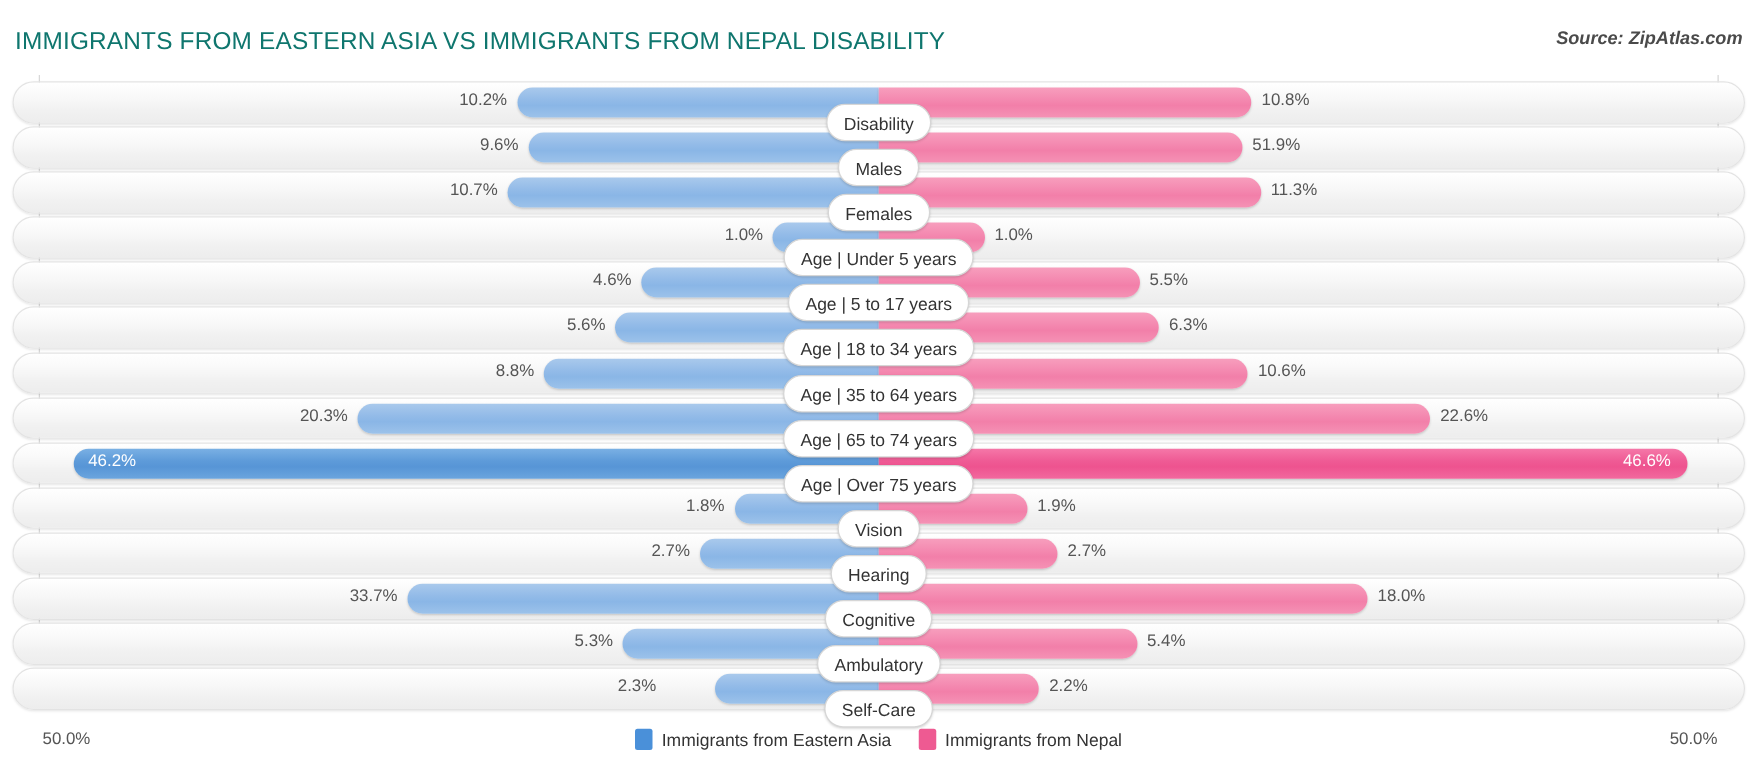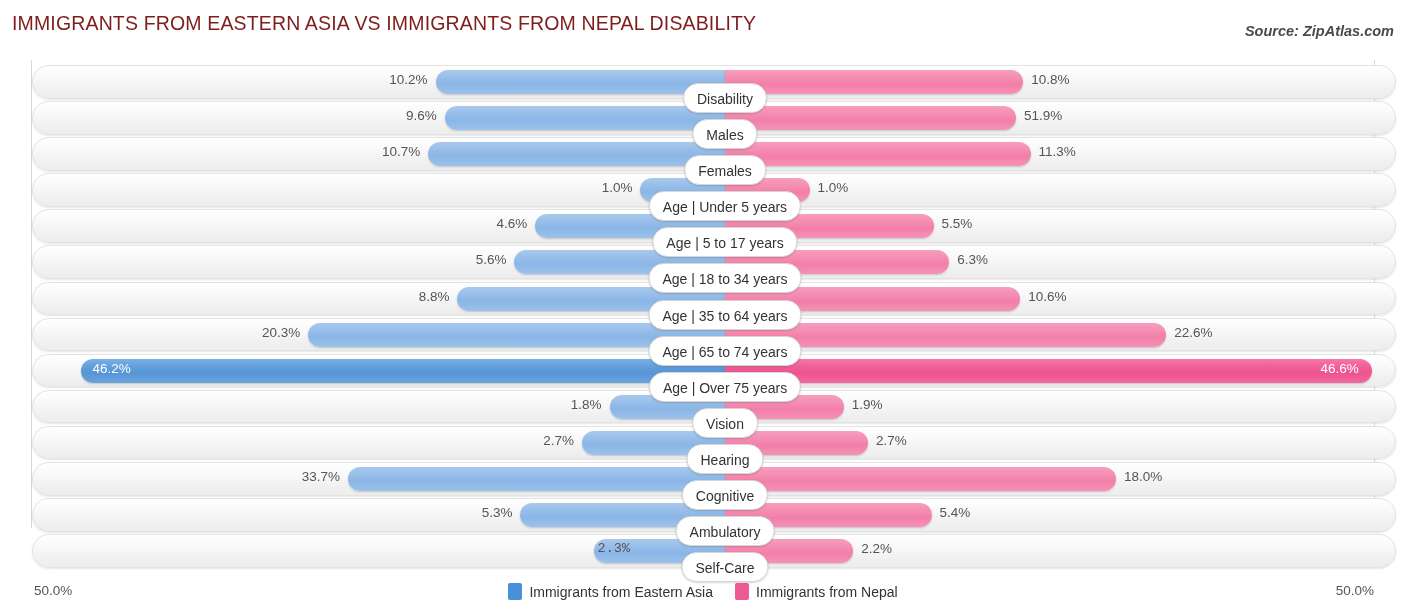"IMMIGRANTS FROM EASTERN ASIA VS" #title { color: #7f1d1d -> #0f766e; top: 12px -> 22px }
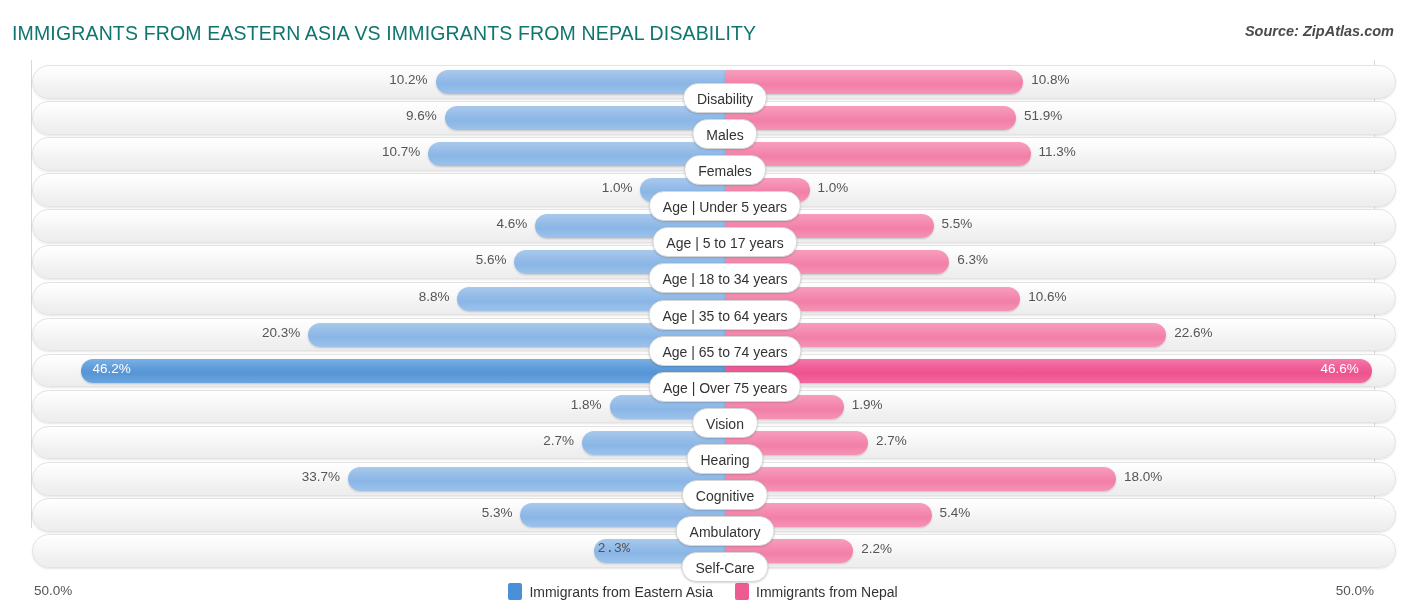"10.2%" #chart { padding-left: 22px -> none }
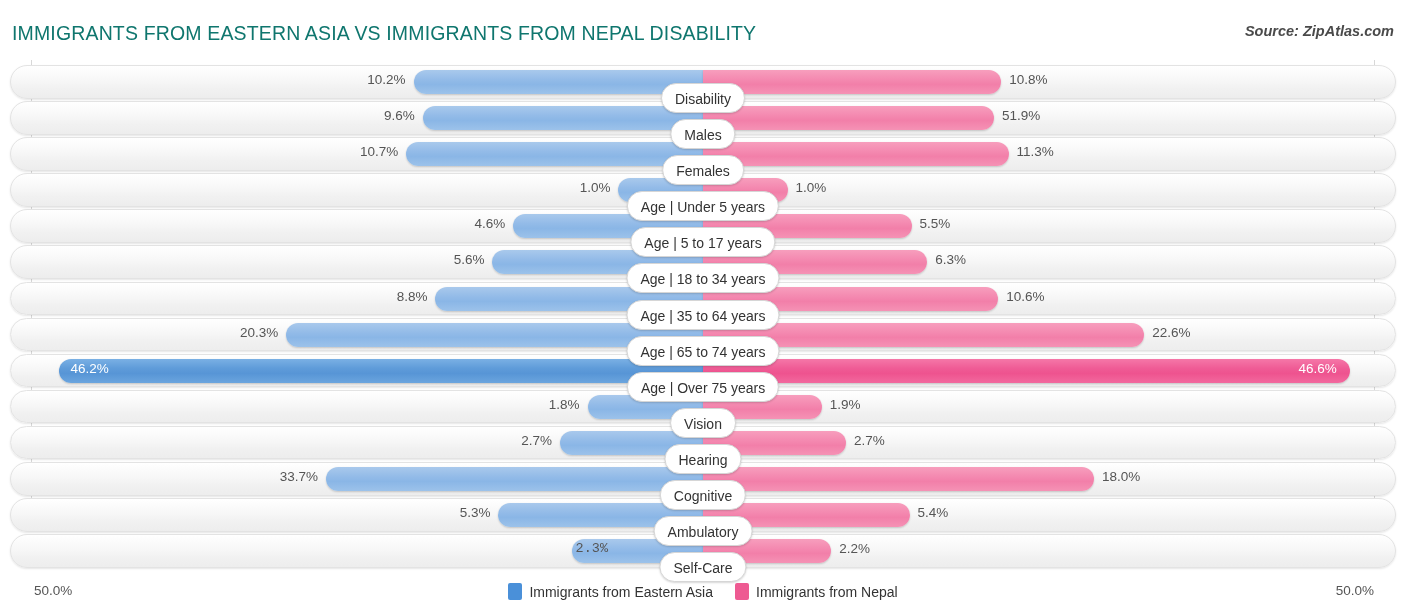"2.3%" div.val { font-family: Liberation Mono, monospace -> none; right: 798px -> 881px }
